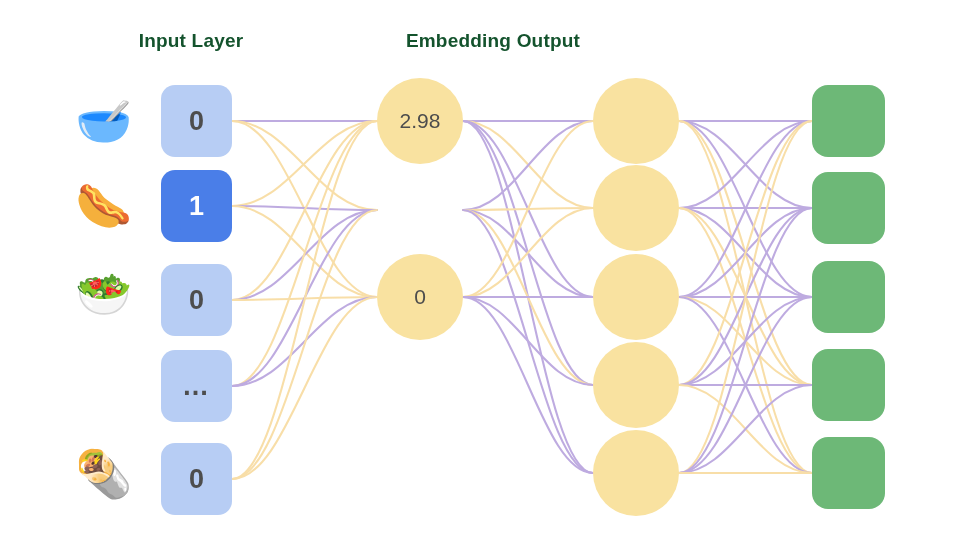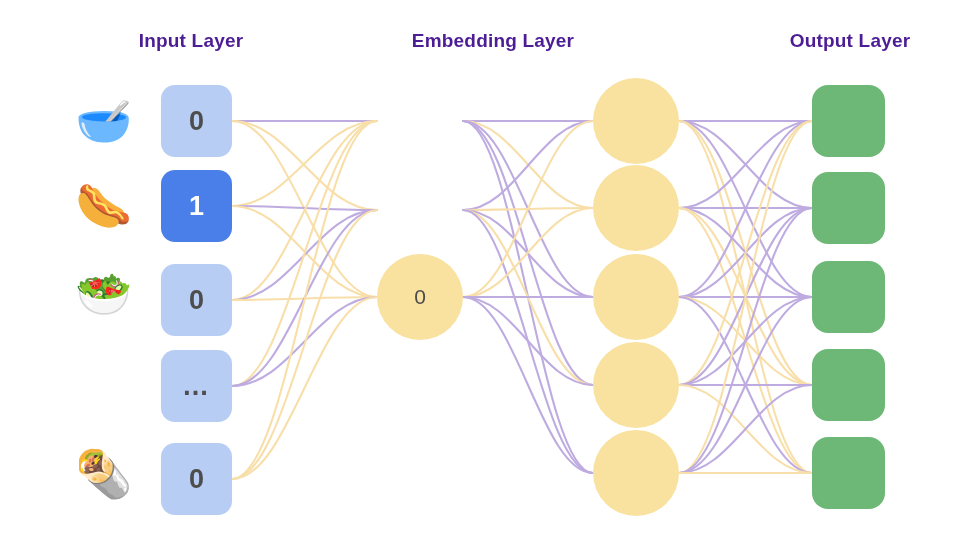"Input Layer" .layer-title { color: #4c1d95 -> #14532d }
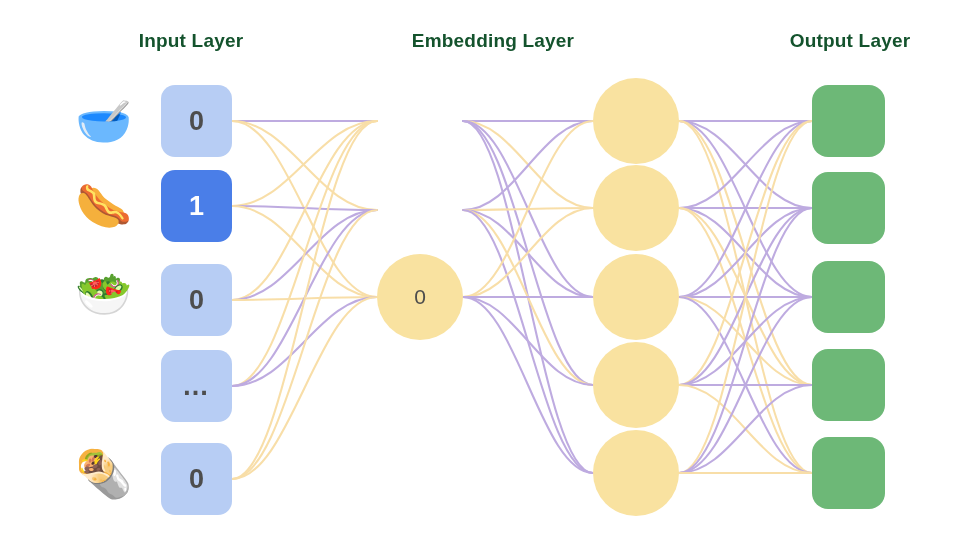"Embedding Layer" div.layer-title { text: Layer -> Output }
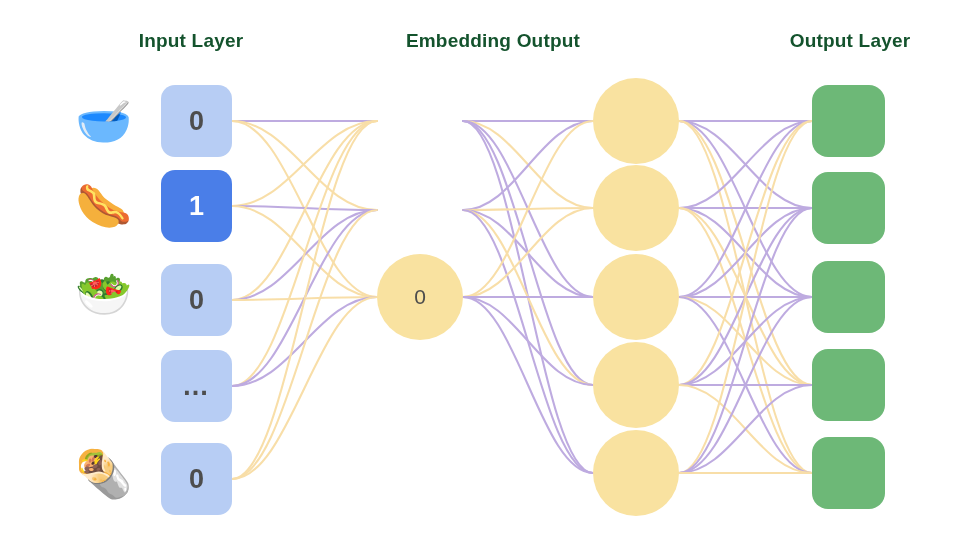"Output Layer" div.layer-title { html: <div>Output Layer</div> -> none }
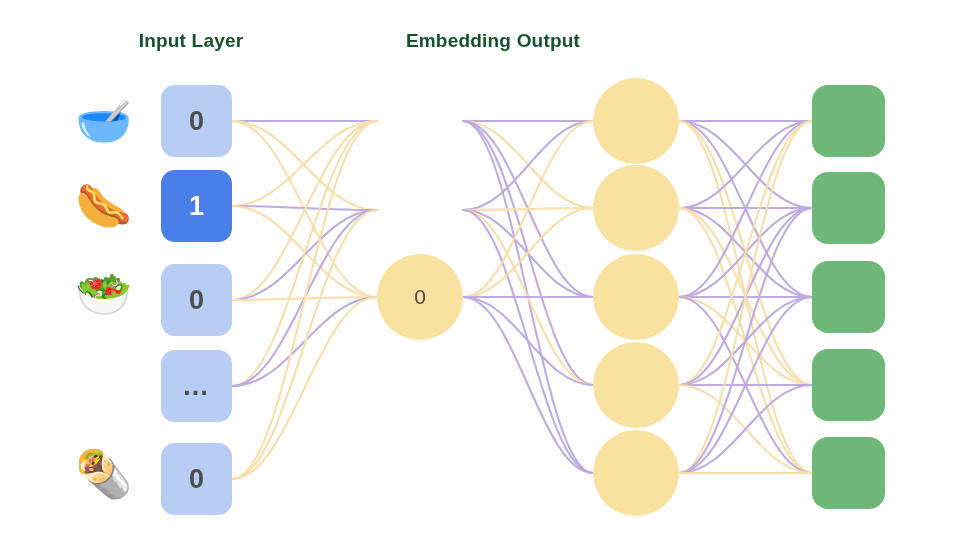"2.98" div.embed-node { html: none -> <div>2.98</div> }
